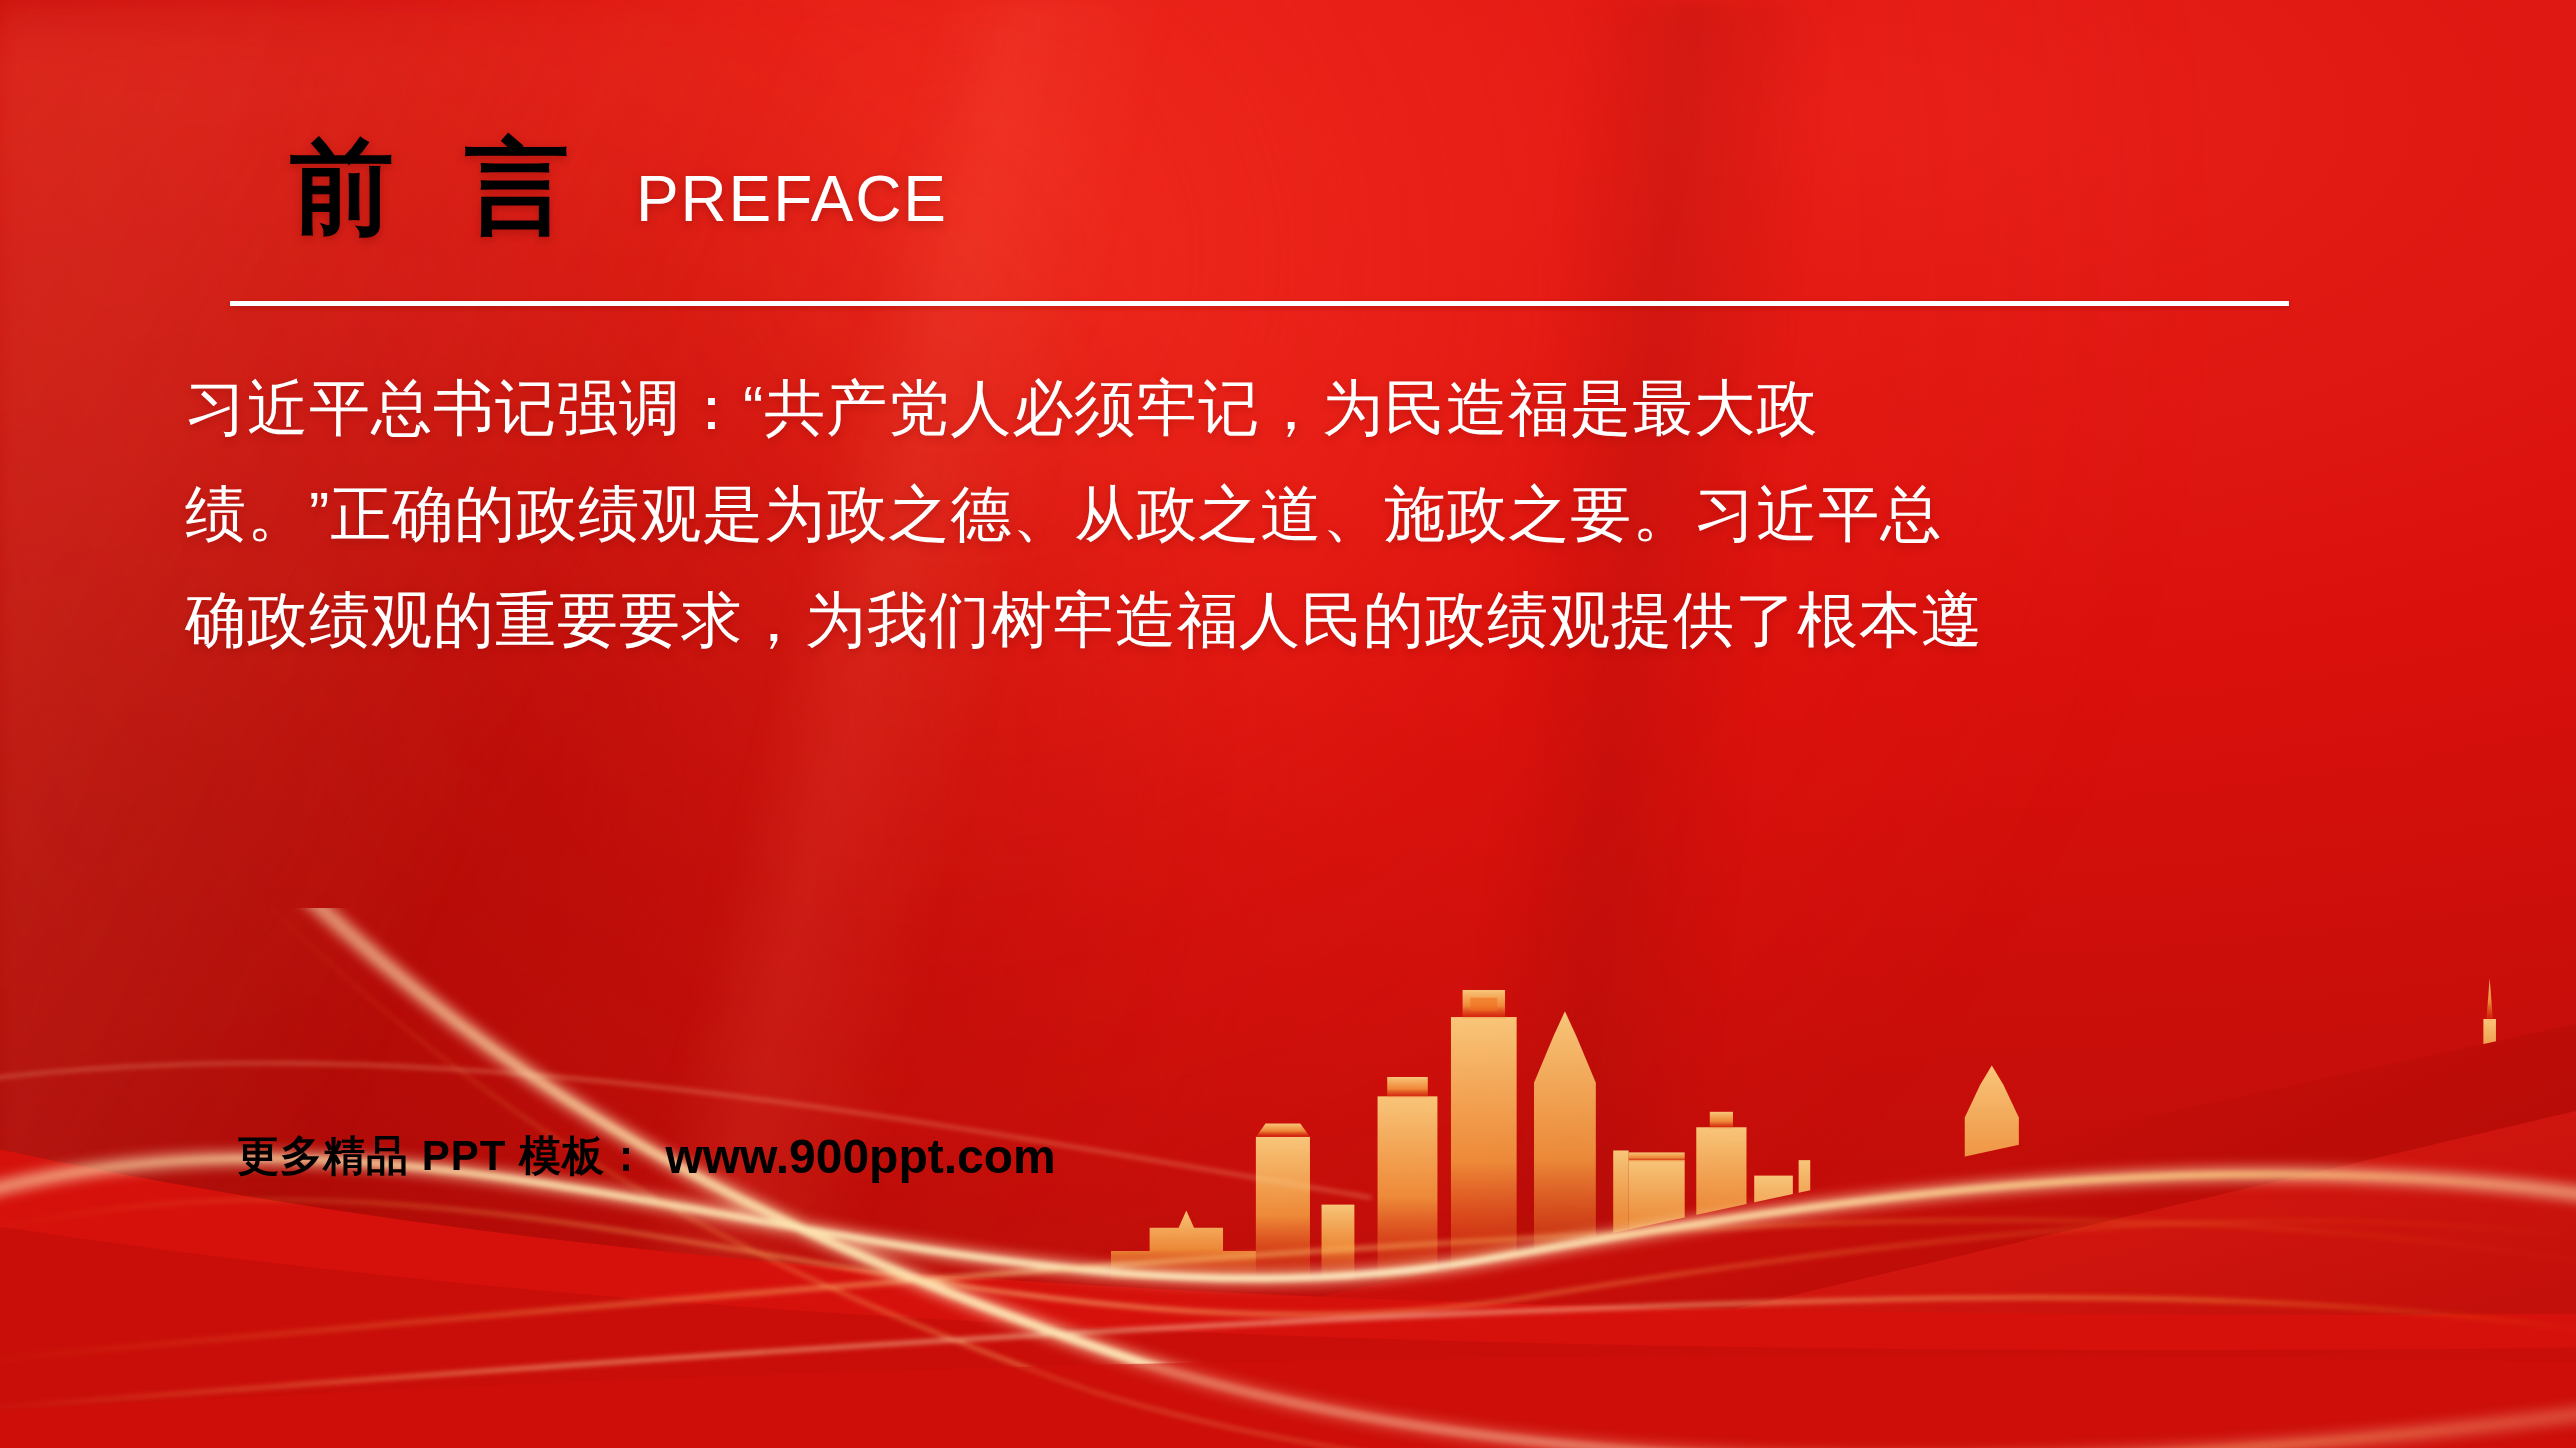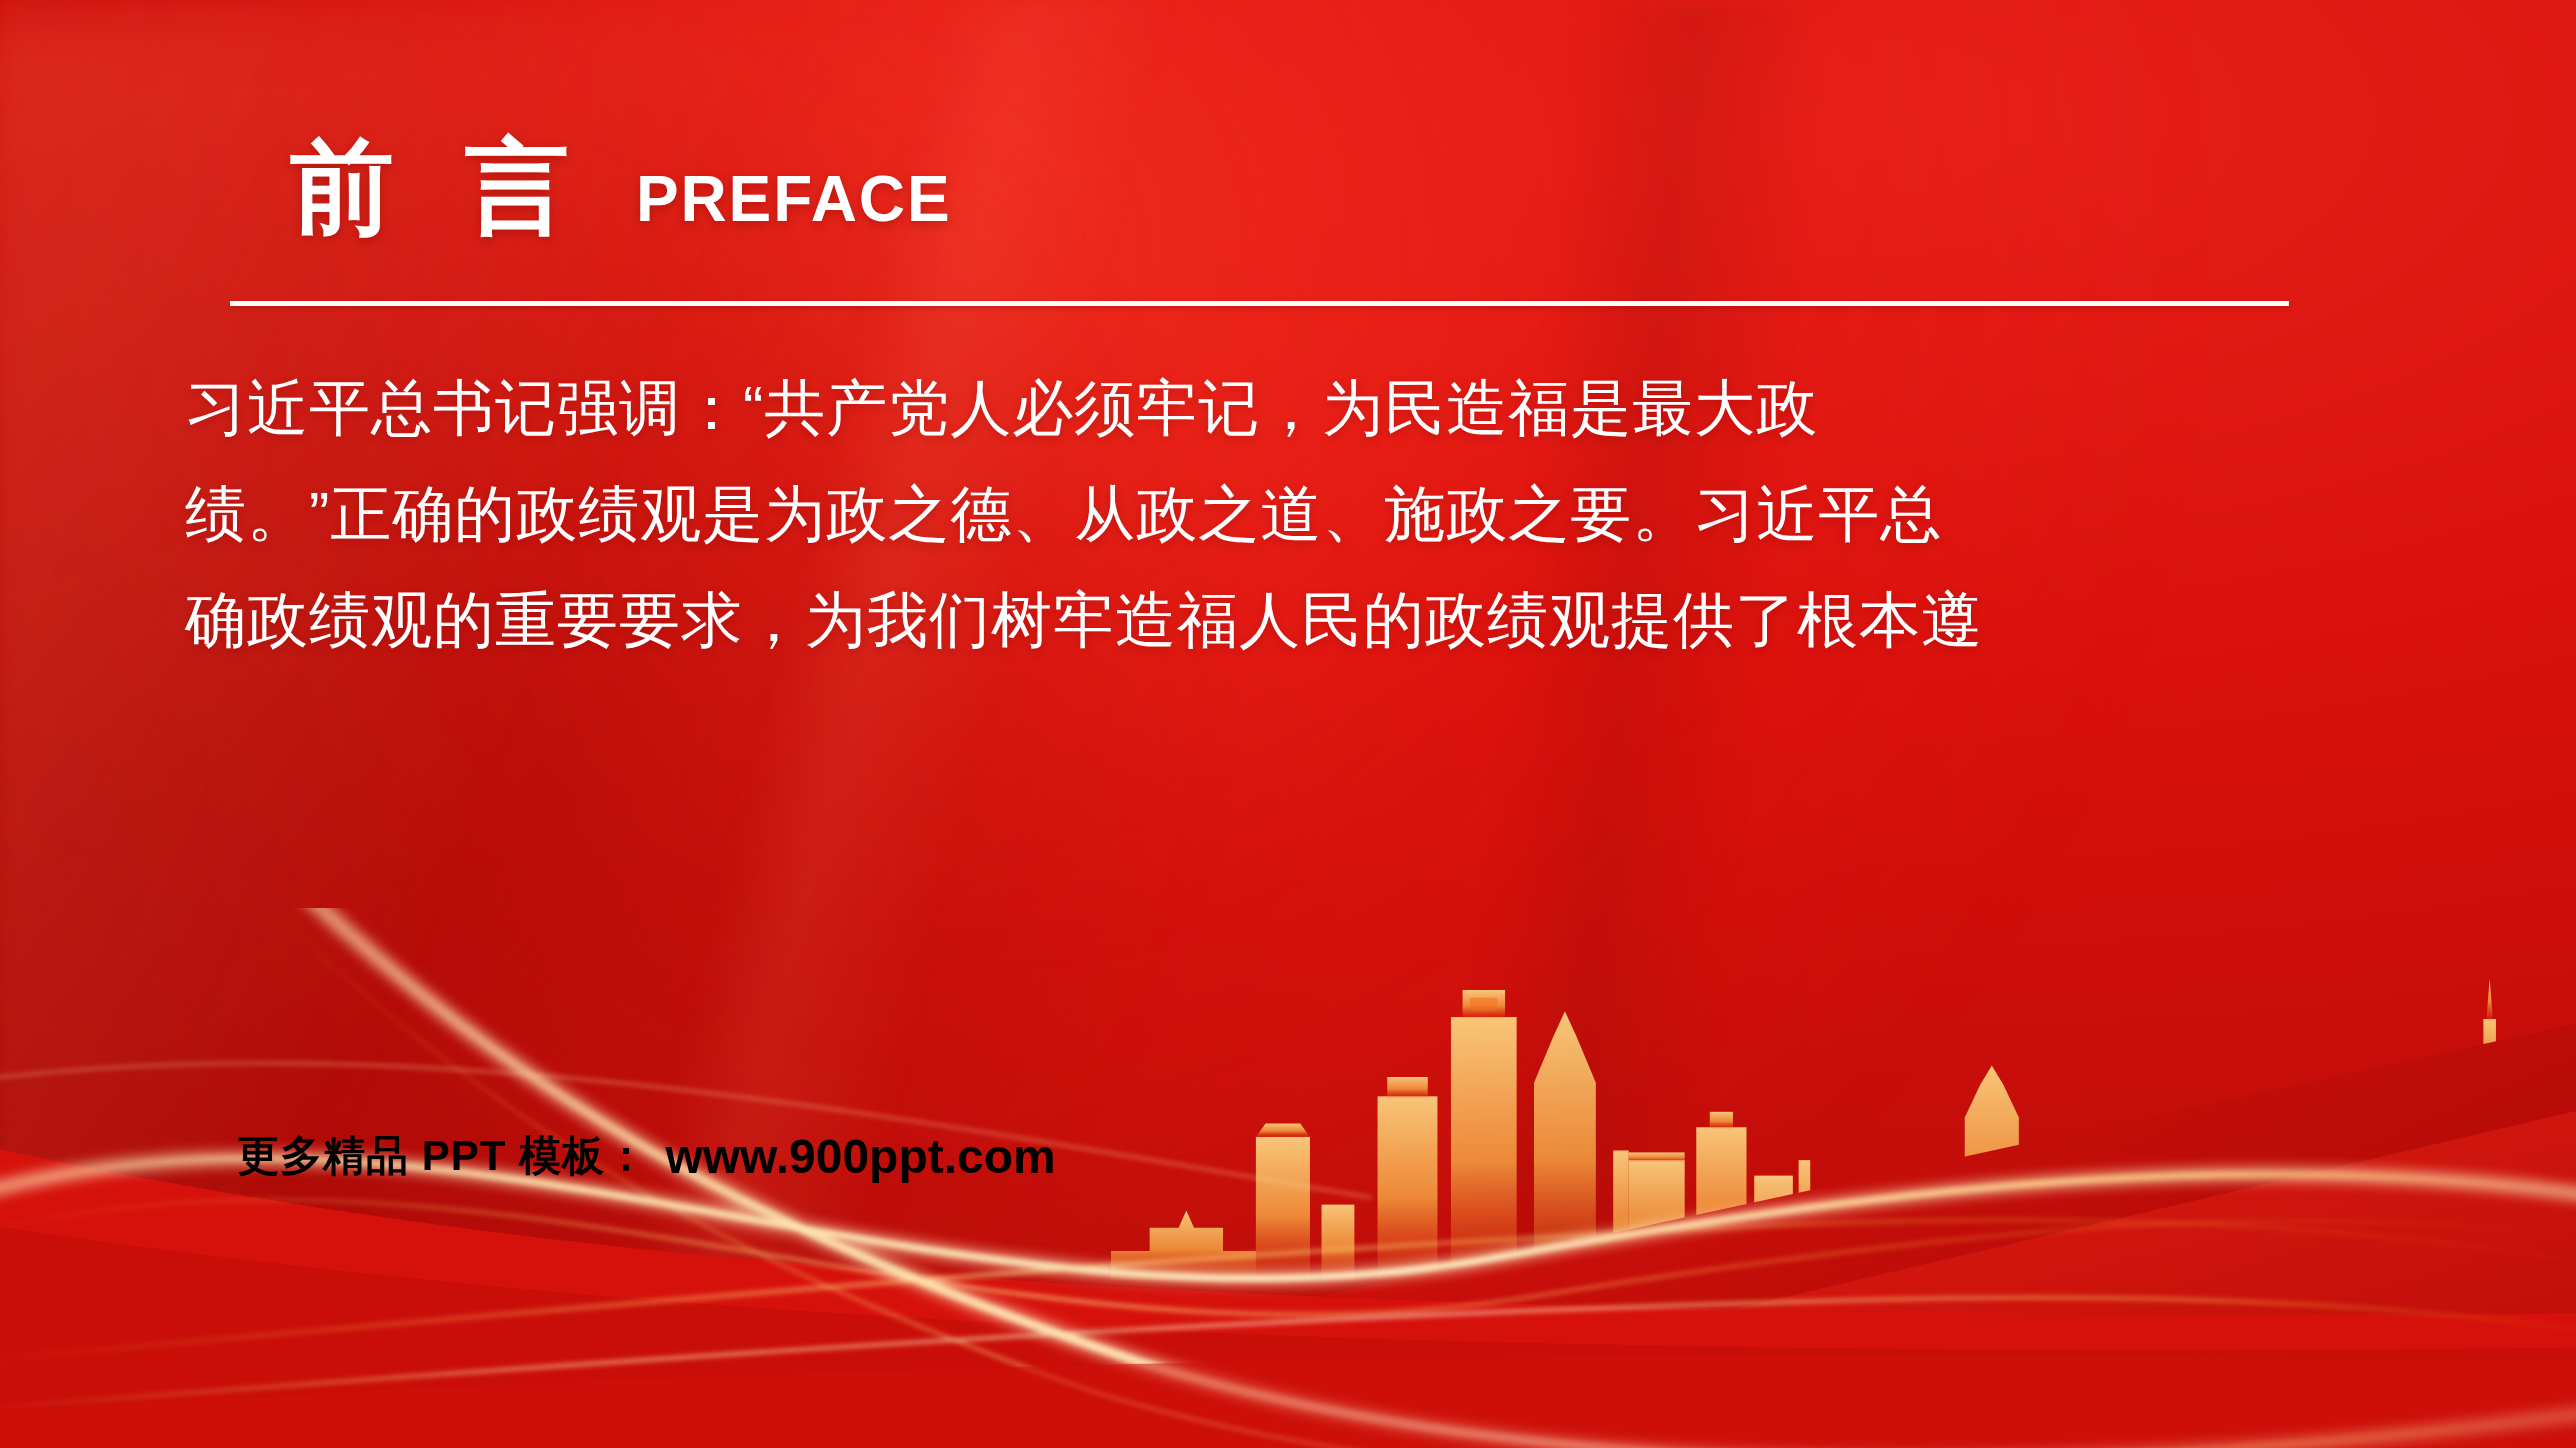"前 言" .title-cn { color: #ffffff -> #000000 }
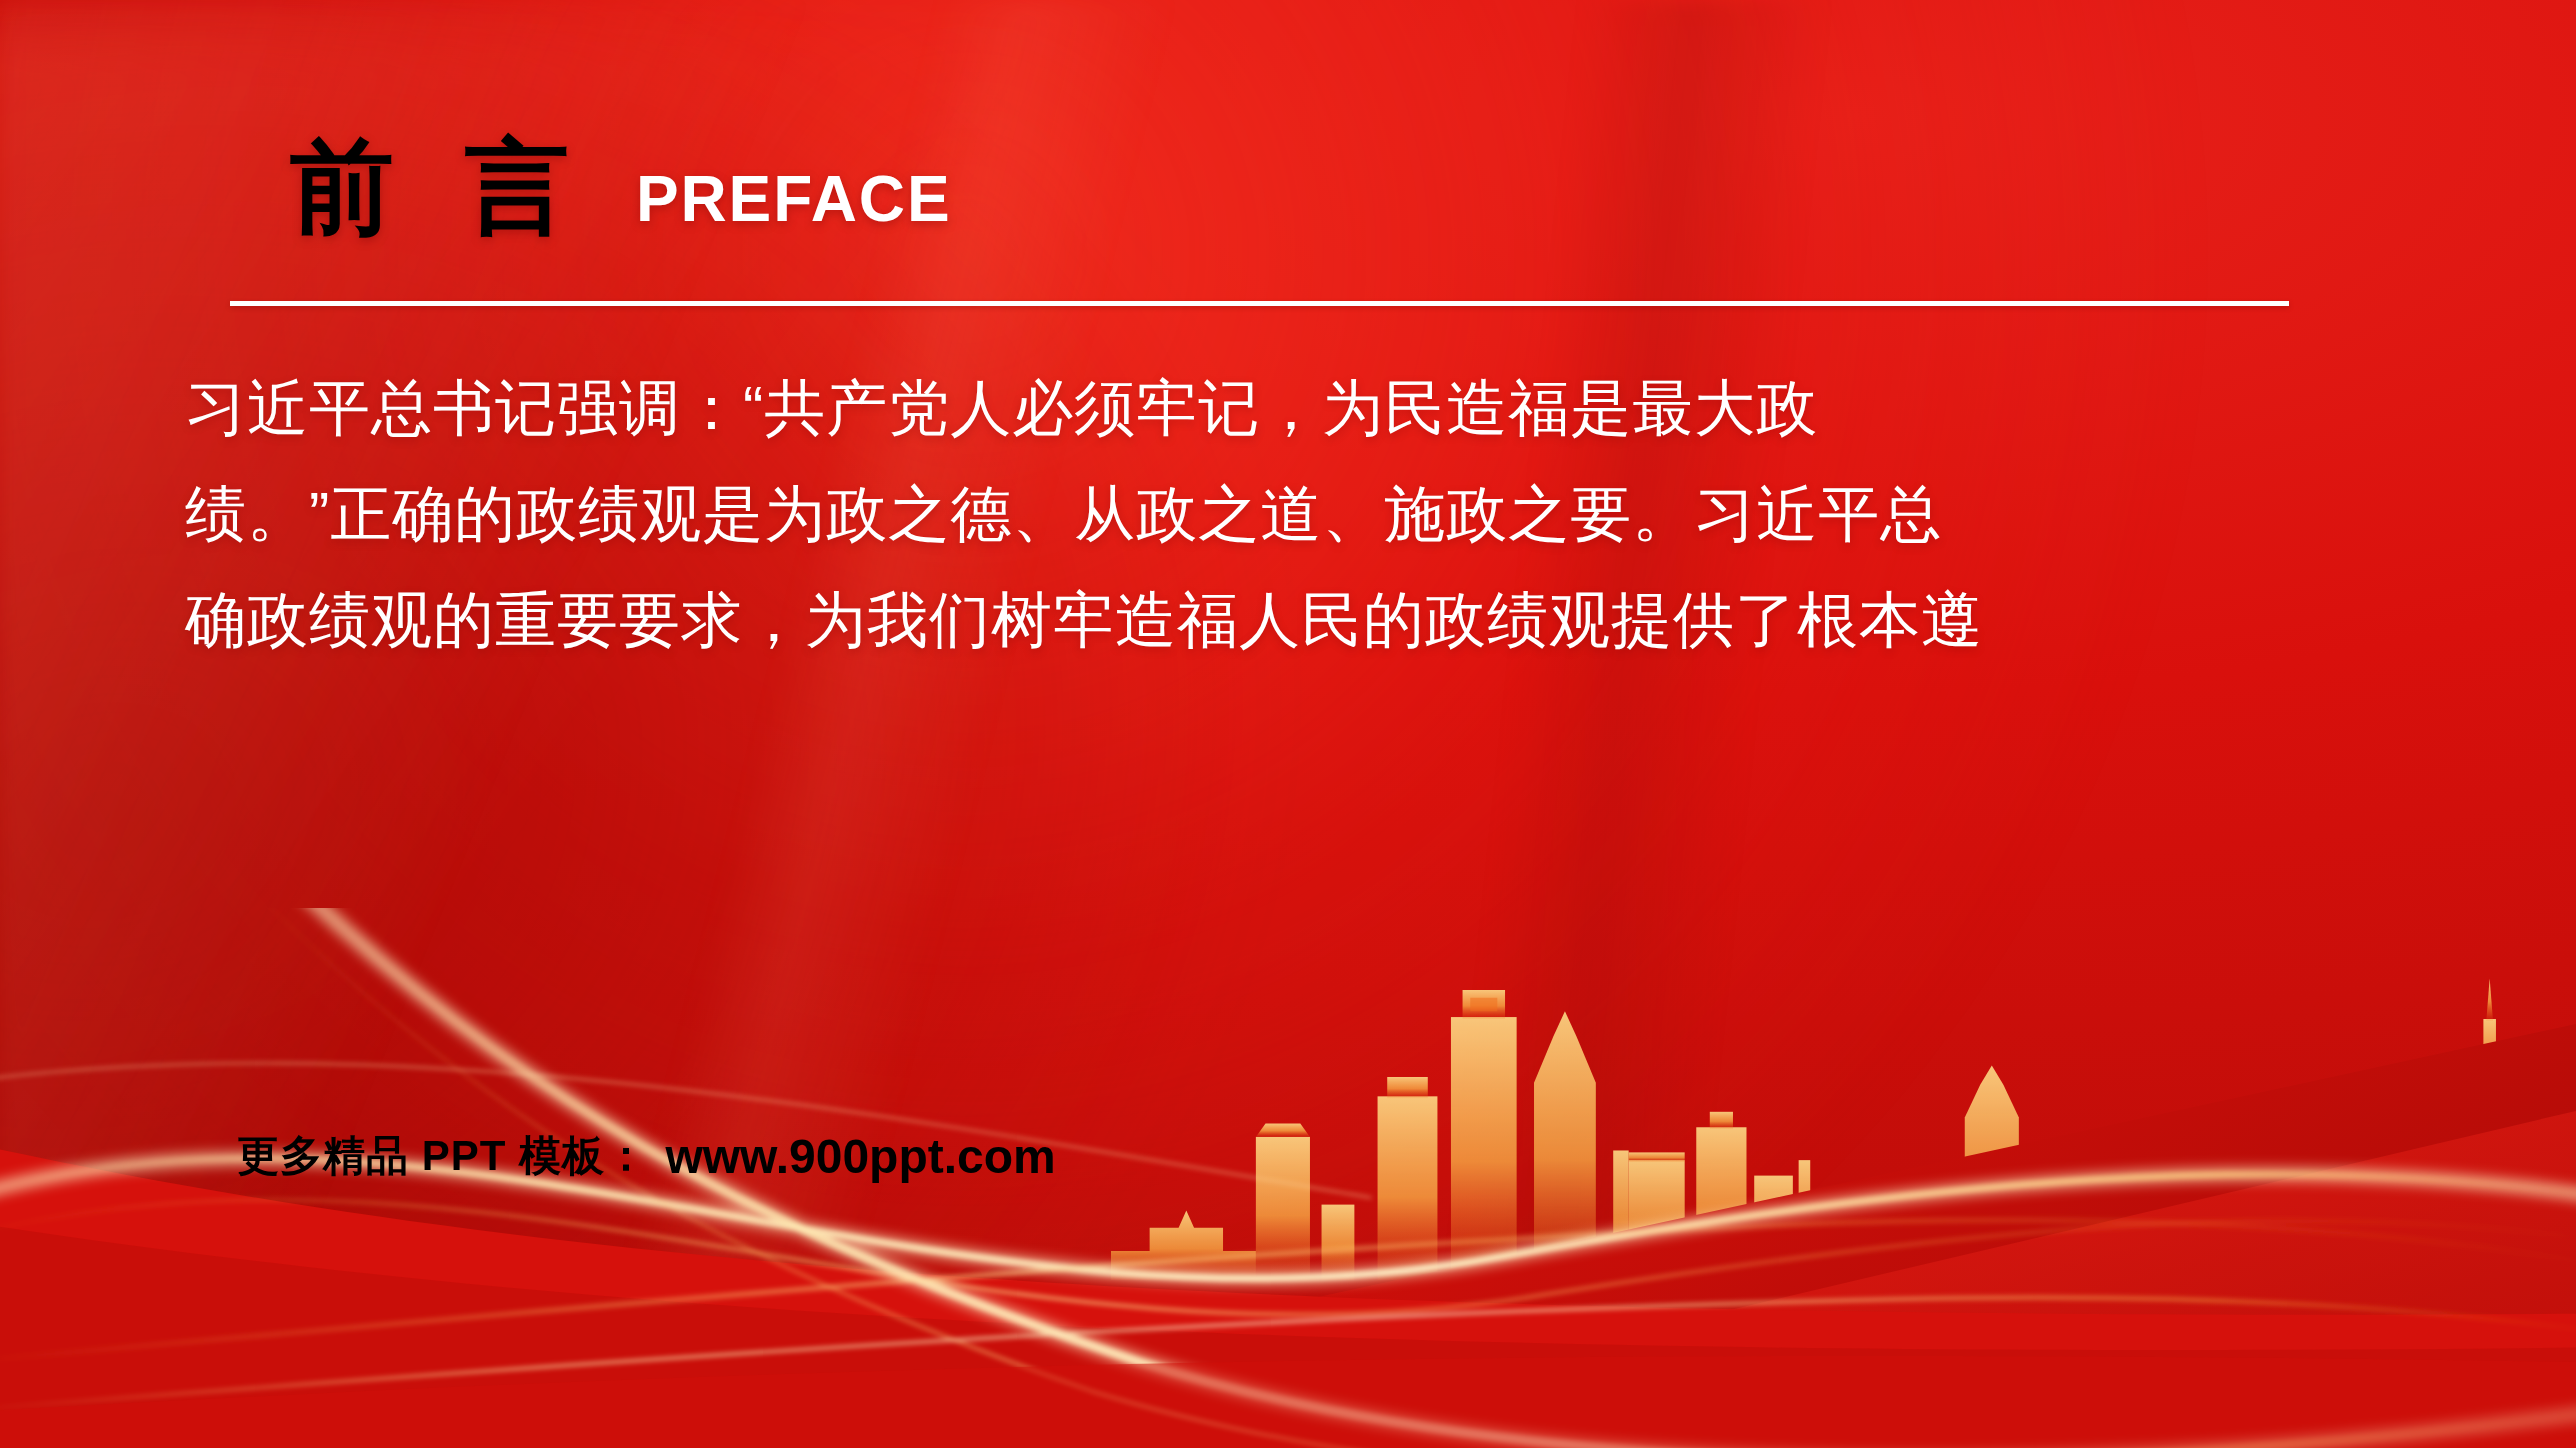"PREFACE" .title-en { font-weight: 700 -> 400 }
